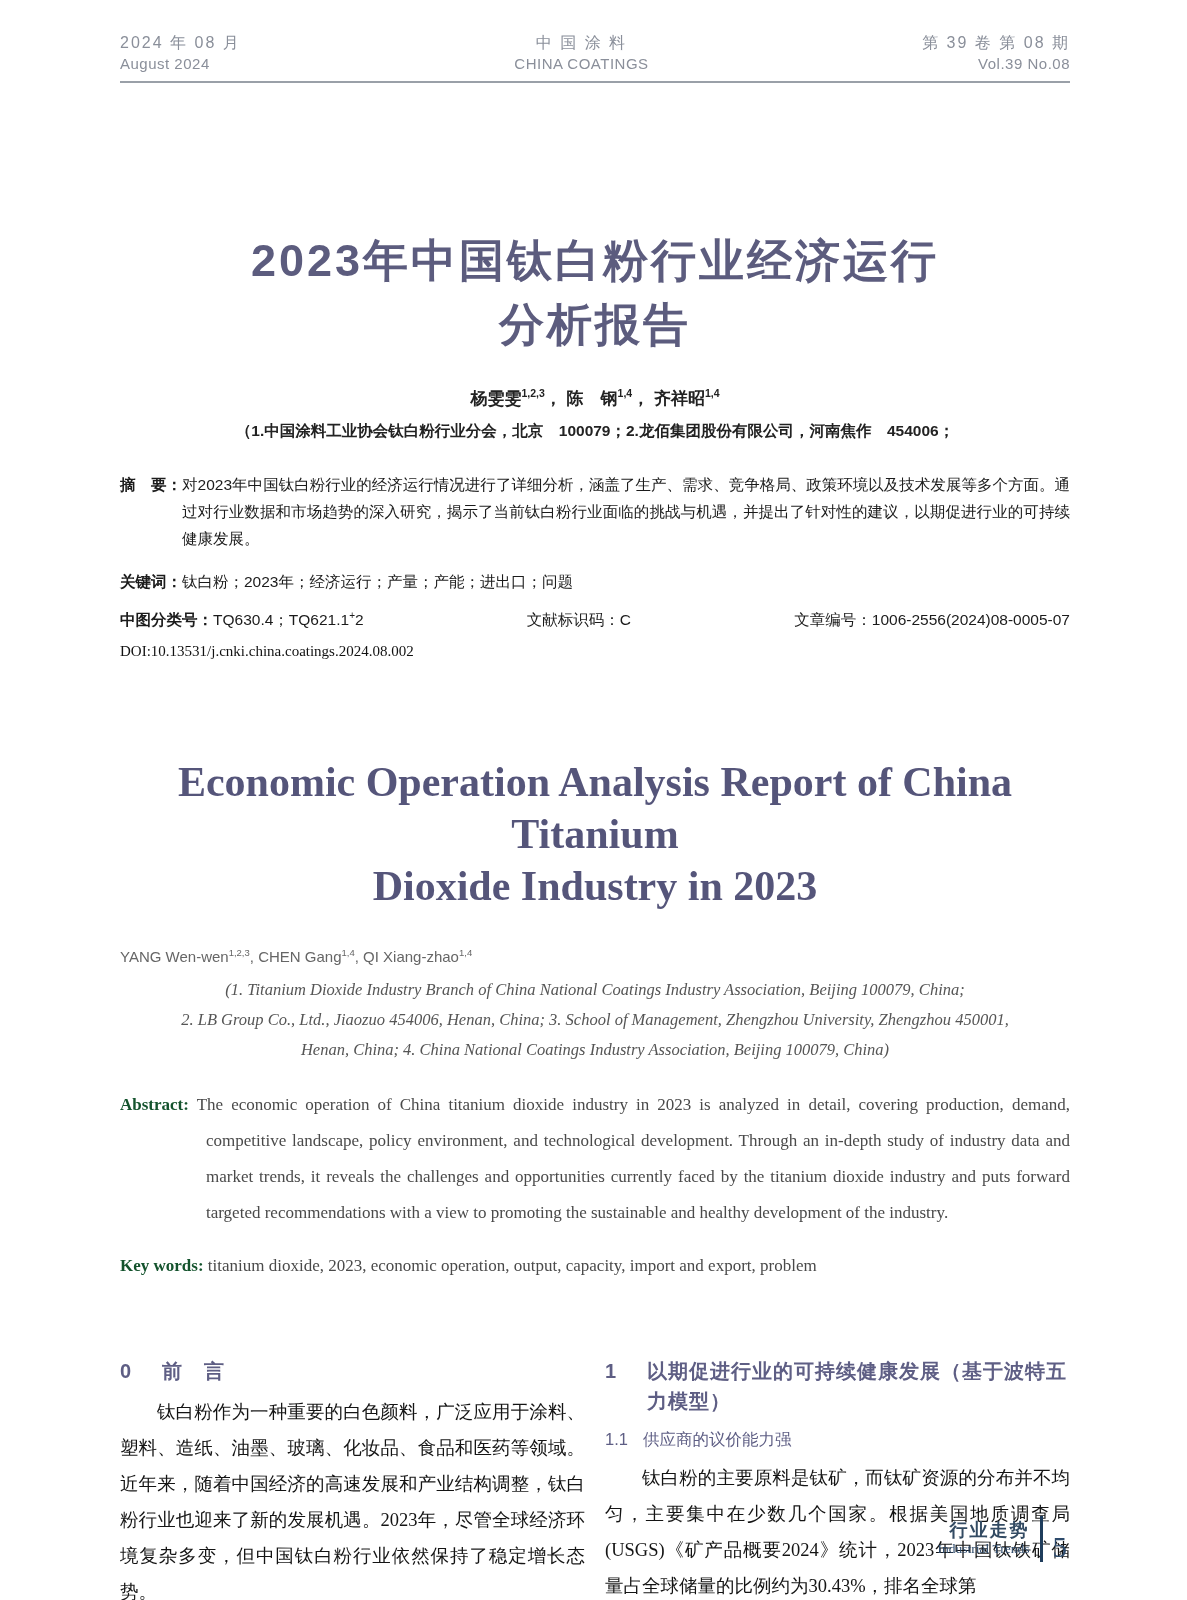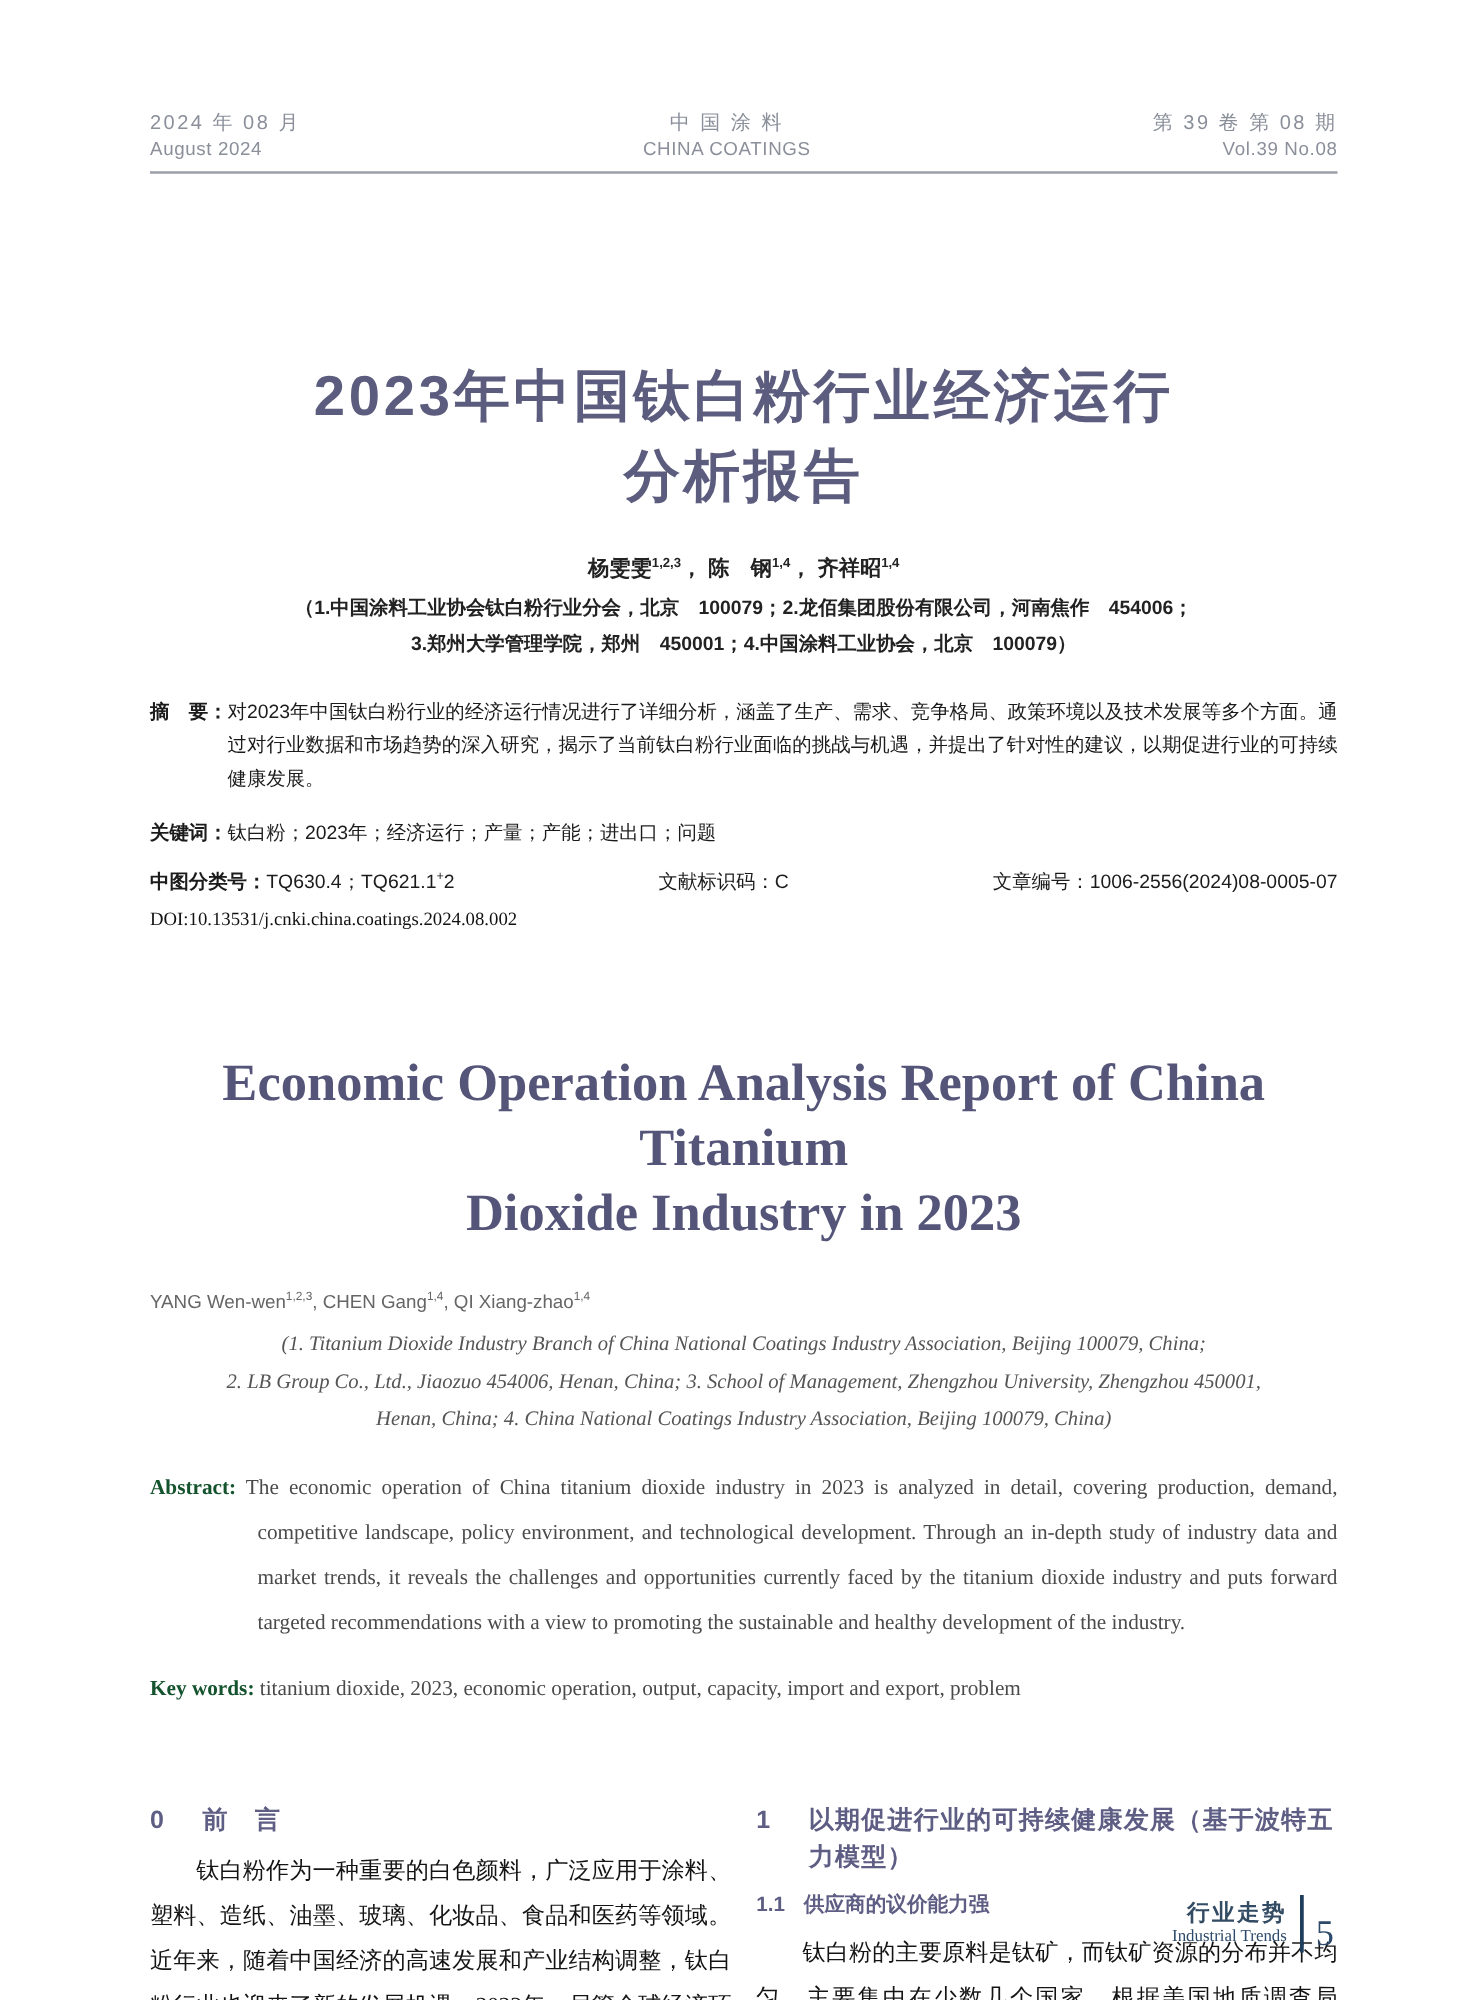"2024 年 08 月" .page { padding: 88px 117px 0 120px -> 32px 117px 0 120px }
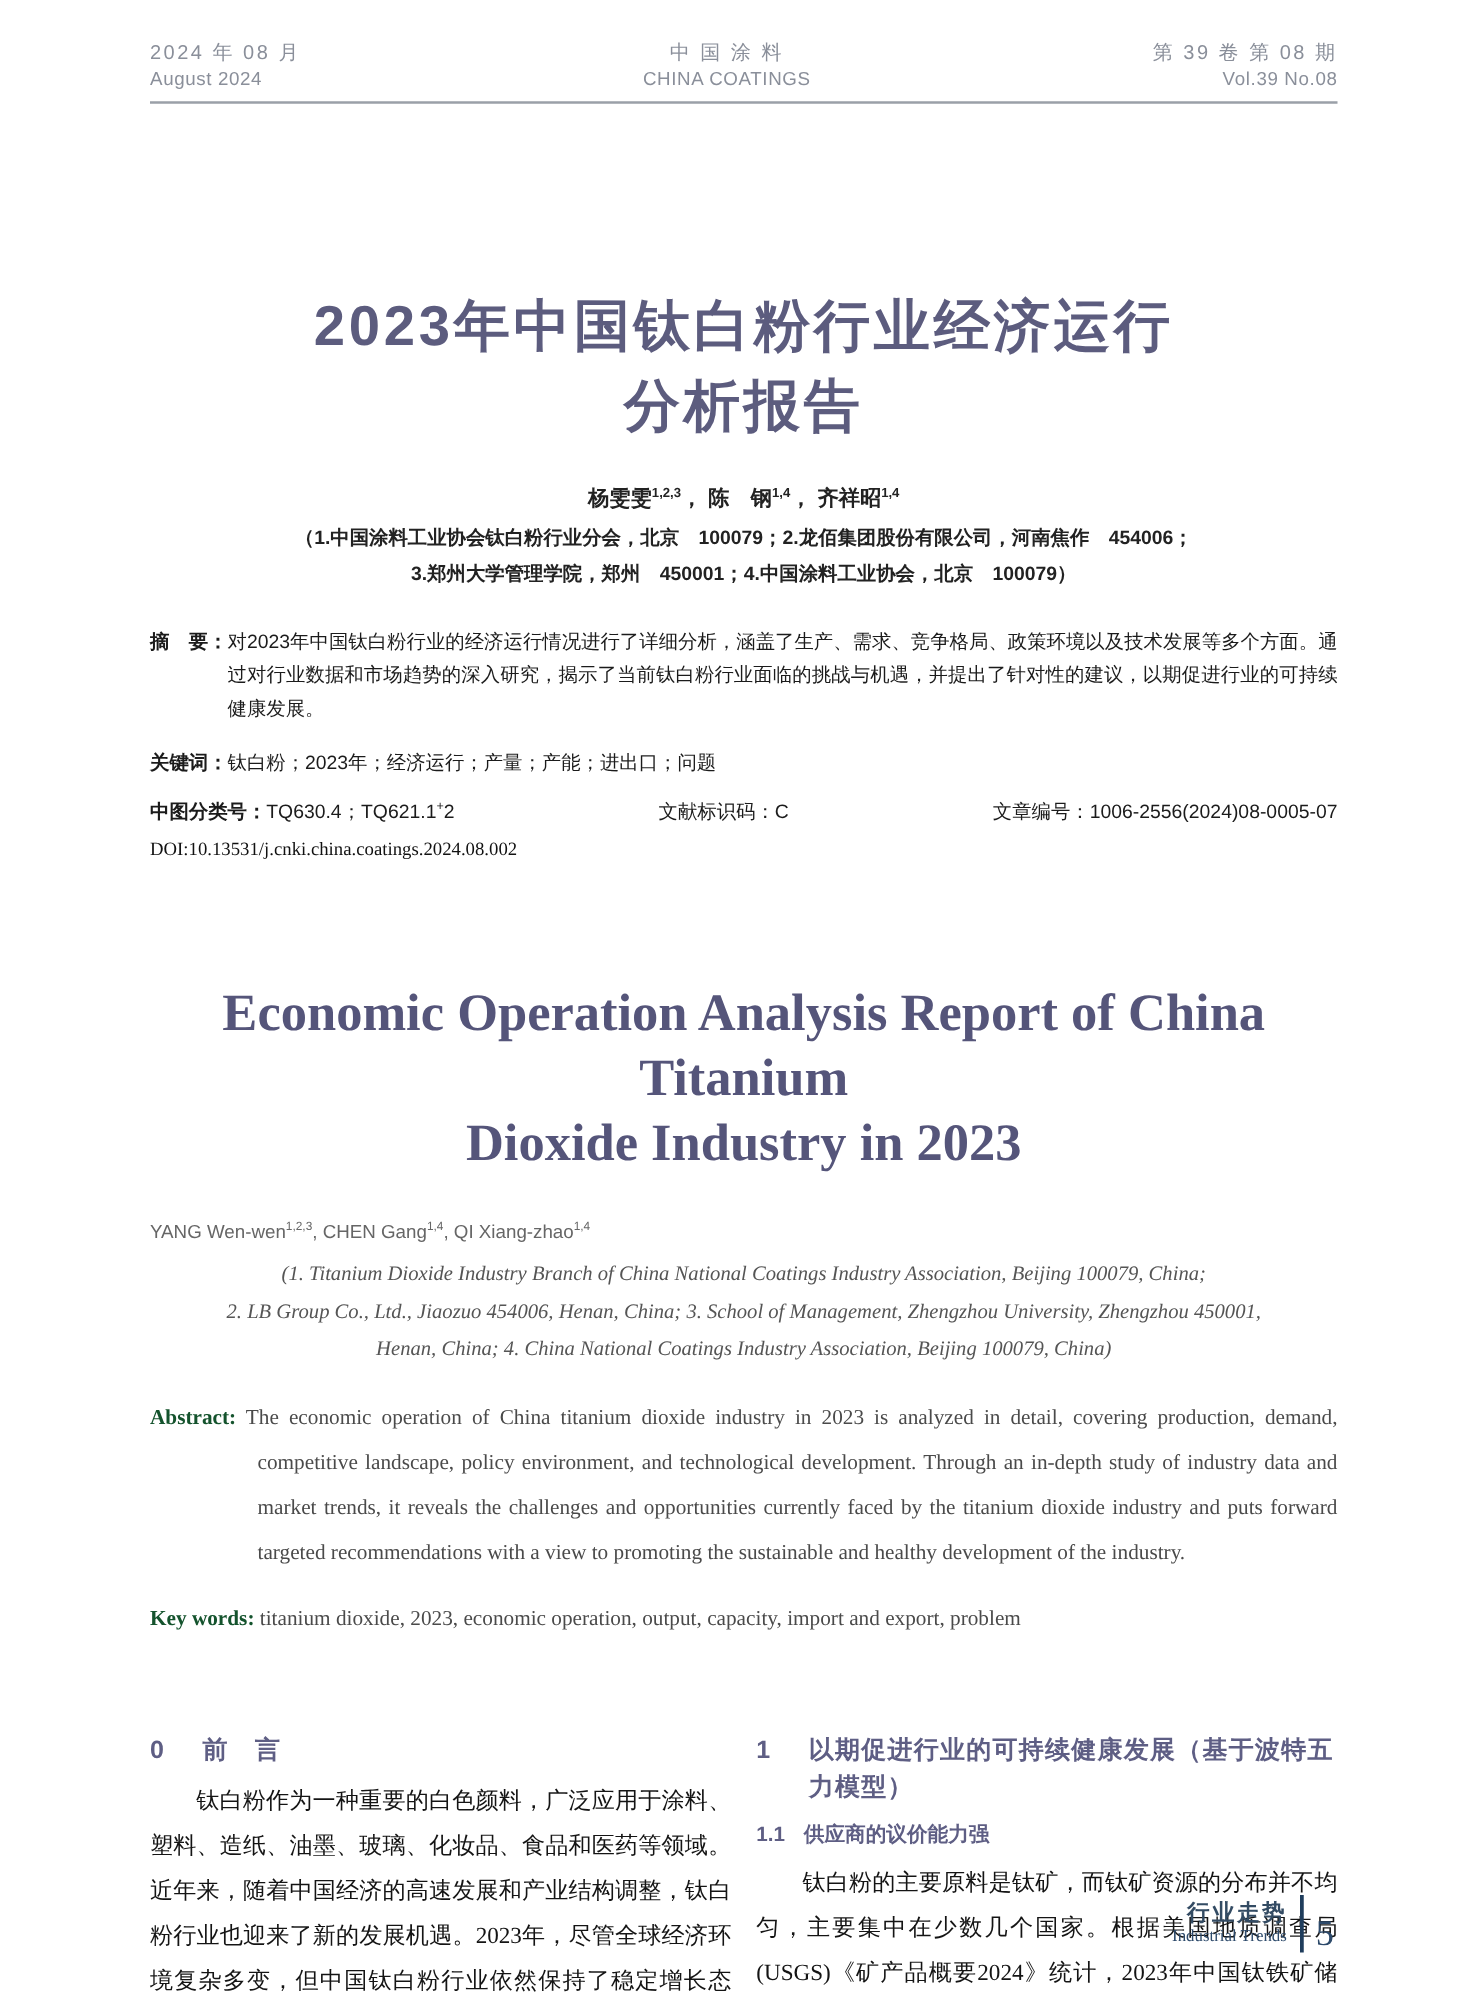"3.郑州大学管理学院，郑州 450001；4.中国涂料工业协会，北京" div { html: <div>3.郑州大学管理学院，郑州 450001；4.中国涂料工业协会，北京 100079）</div> -> none }
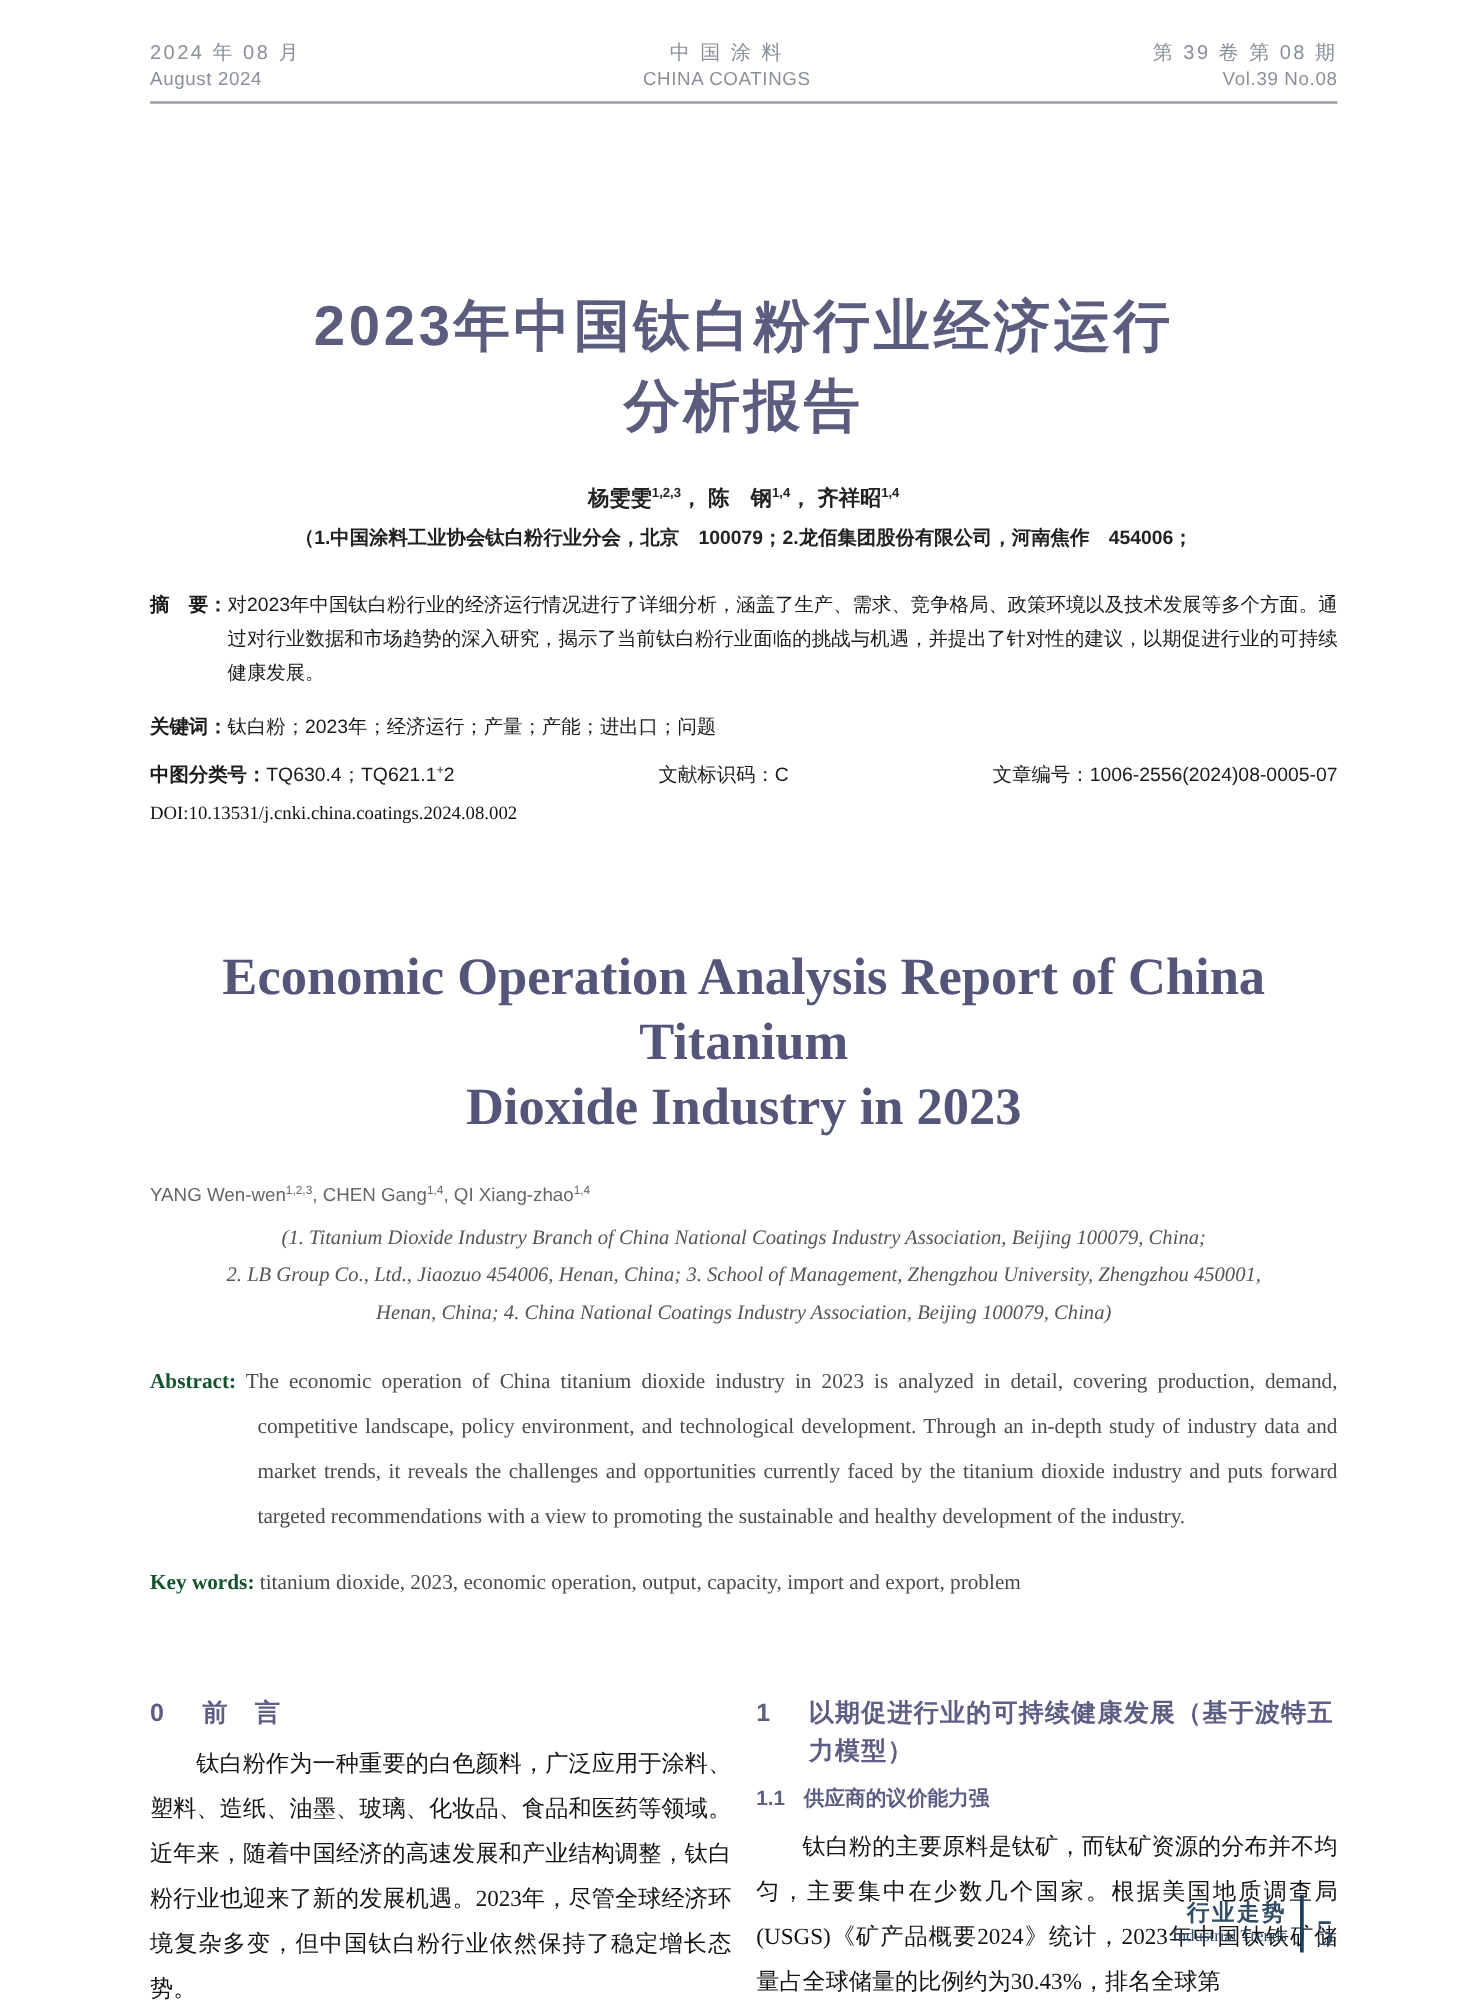"1.1" .sec-h3 { font-weight: bold -> normal }
